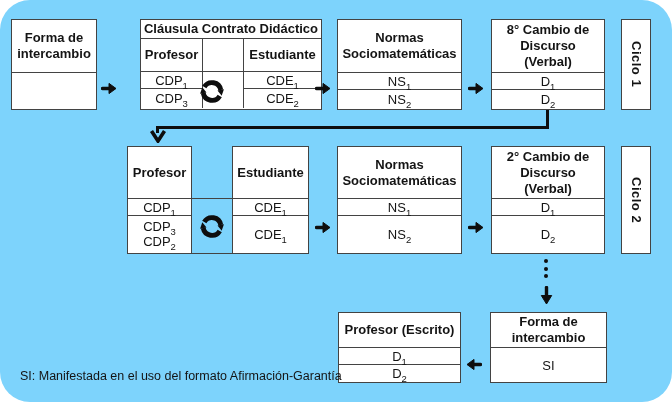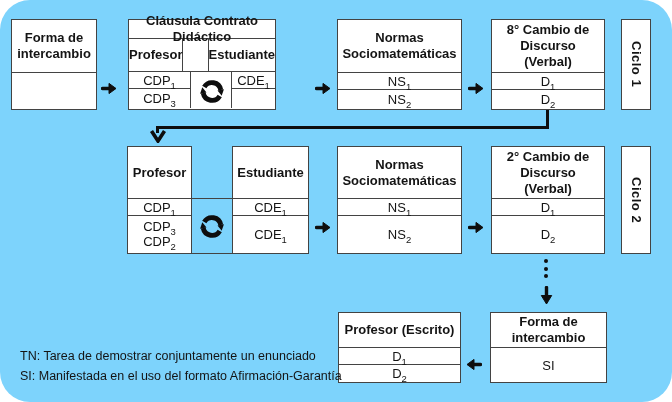"Cláusula Contrato Didáctico" div.box { left: 128px -> 140px; width: 148px -> 182px }
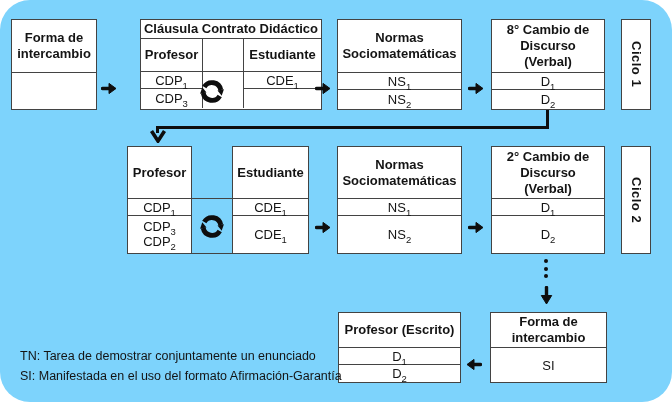"CDE2" div.val { html: none -> <div> <span><span>CDE</span><sub>2</sub></span> </div> }
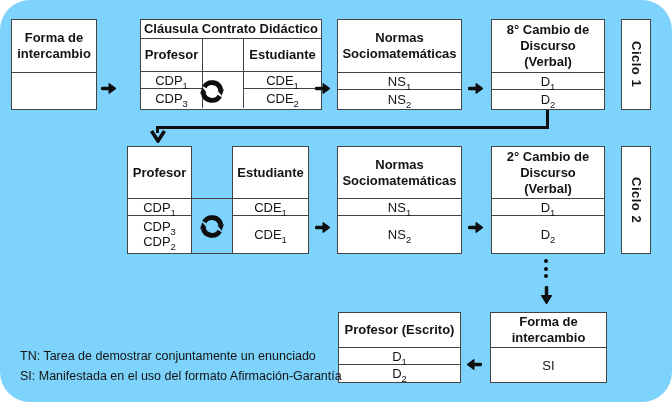"TN: Tarea de demostrar conjuntamente" div.footnote { html: <div>TN: Tarea de demostrar conjuntamente un enunciado</div> -> none }
